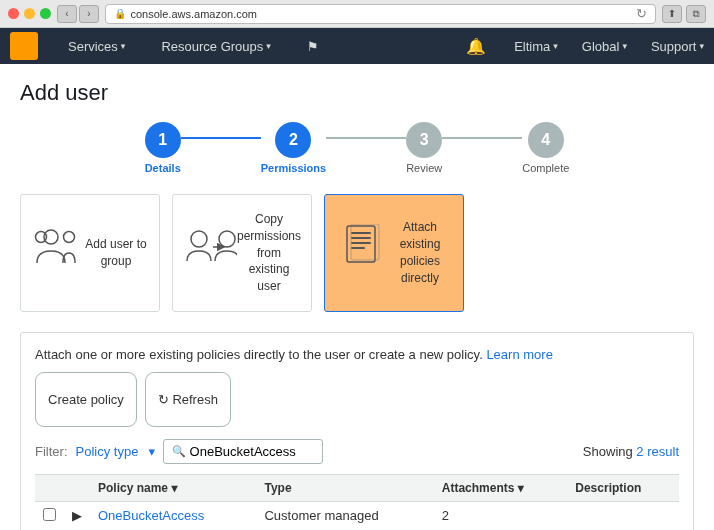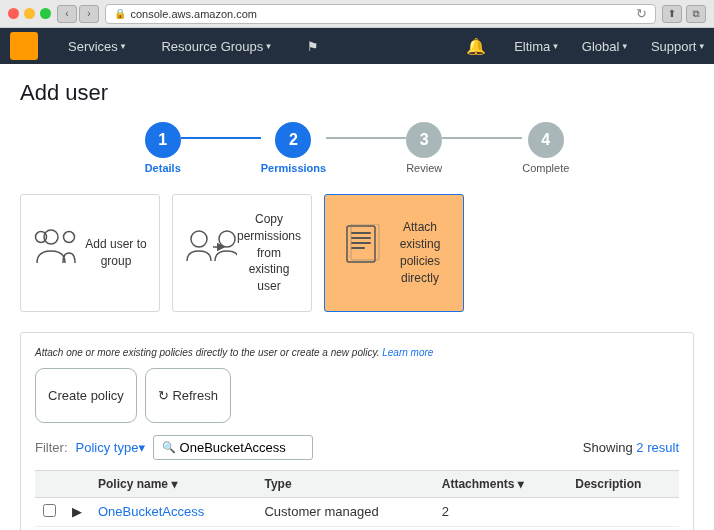"Attach one or more existing" .policy-info { font-size: 10px -> 13px; font-style: italic -> none }
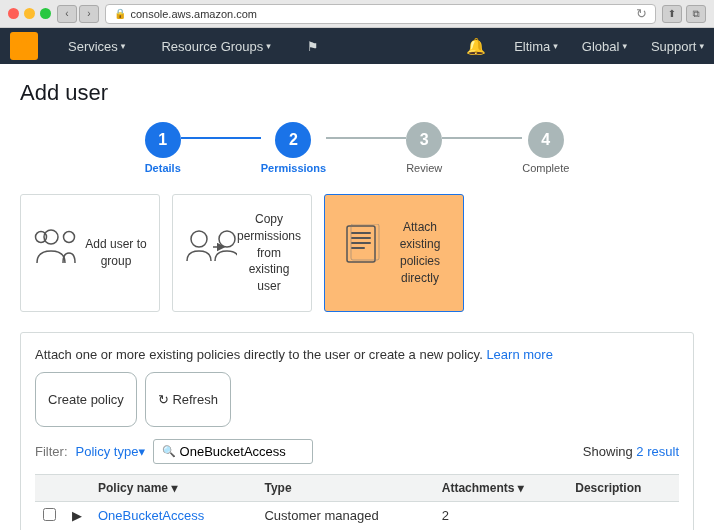"Policy type" .filter-type { gap: 0 -> 10px }
